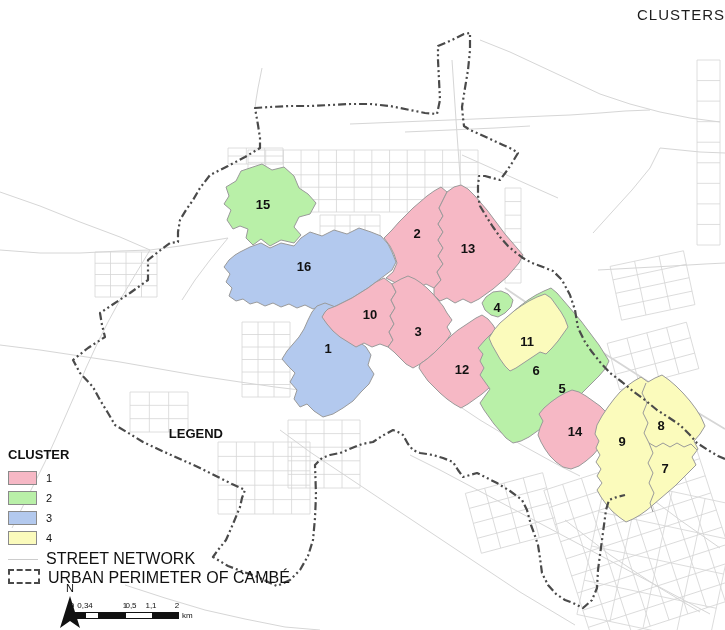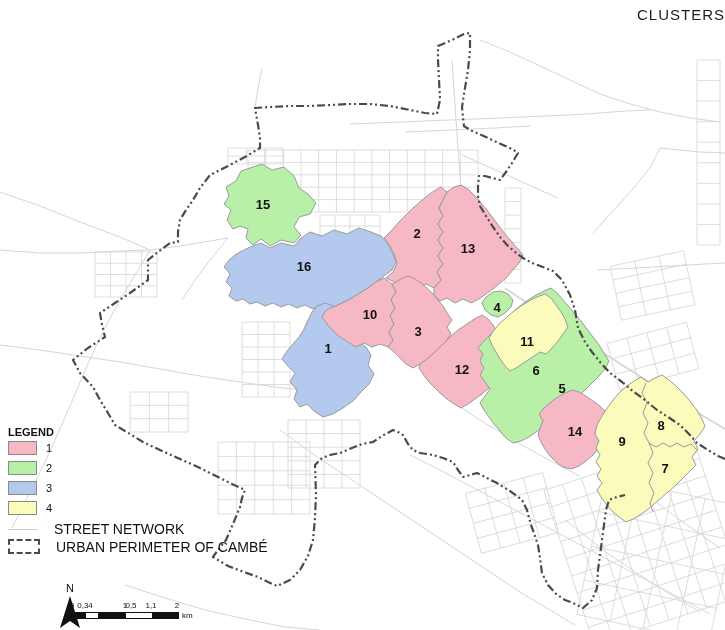"LEGEND" .legend-heading { font-size: 11px -> 13px; margin-bottom: none -> 6px; text-align: none -> right }
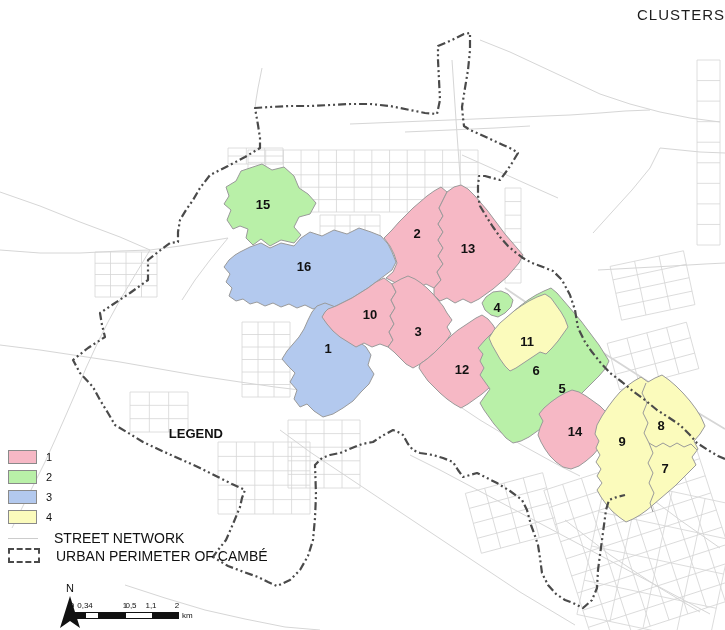"CLUSTER" div.legend-subheading { html: none -> <div>CLUSTER</div> }
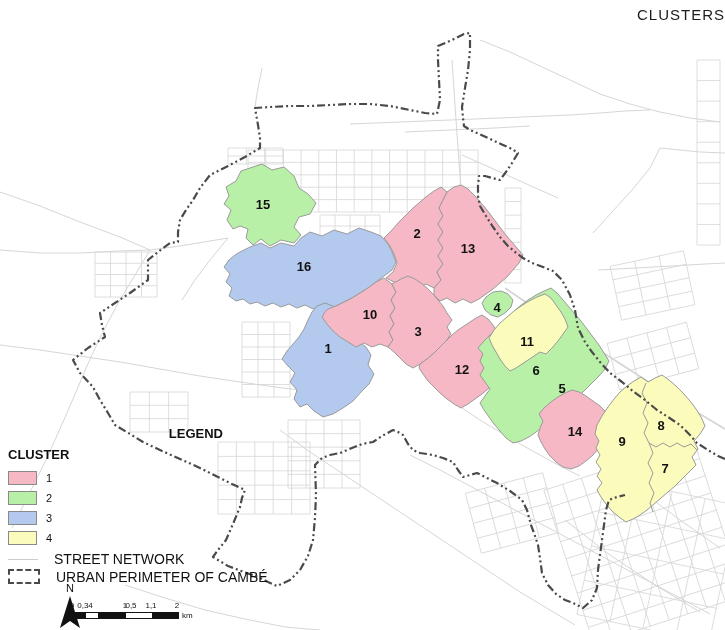"STREET NETWORK" .legend-line-label { font-size: 14px -> 16px; margin-left: 16px -> 8px }
